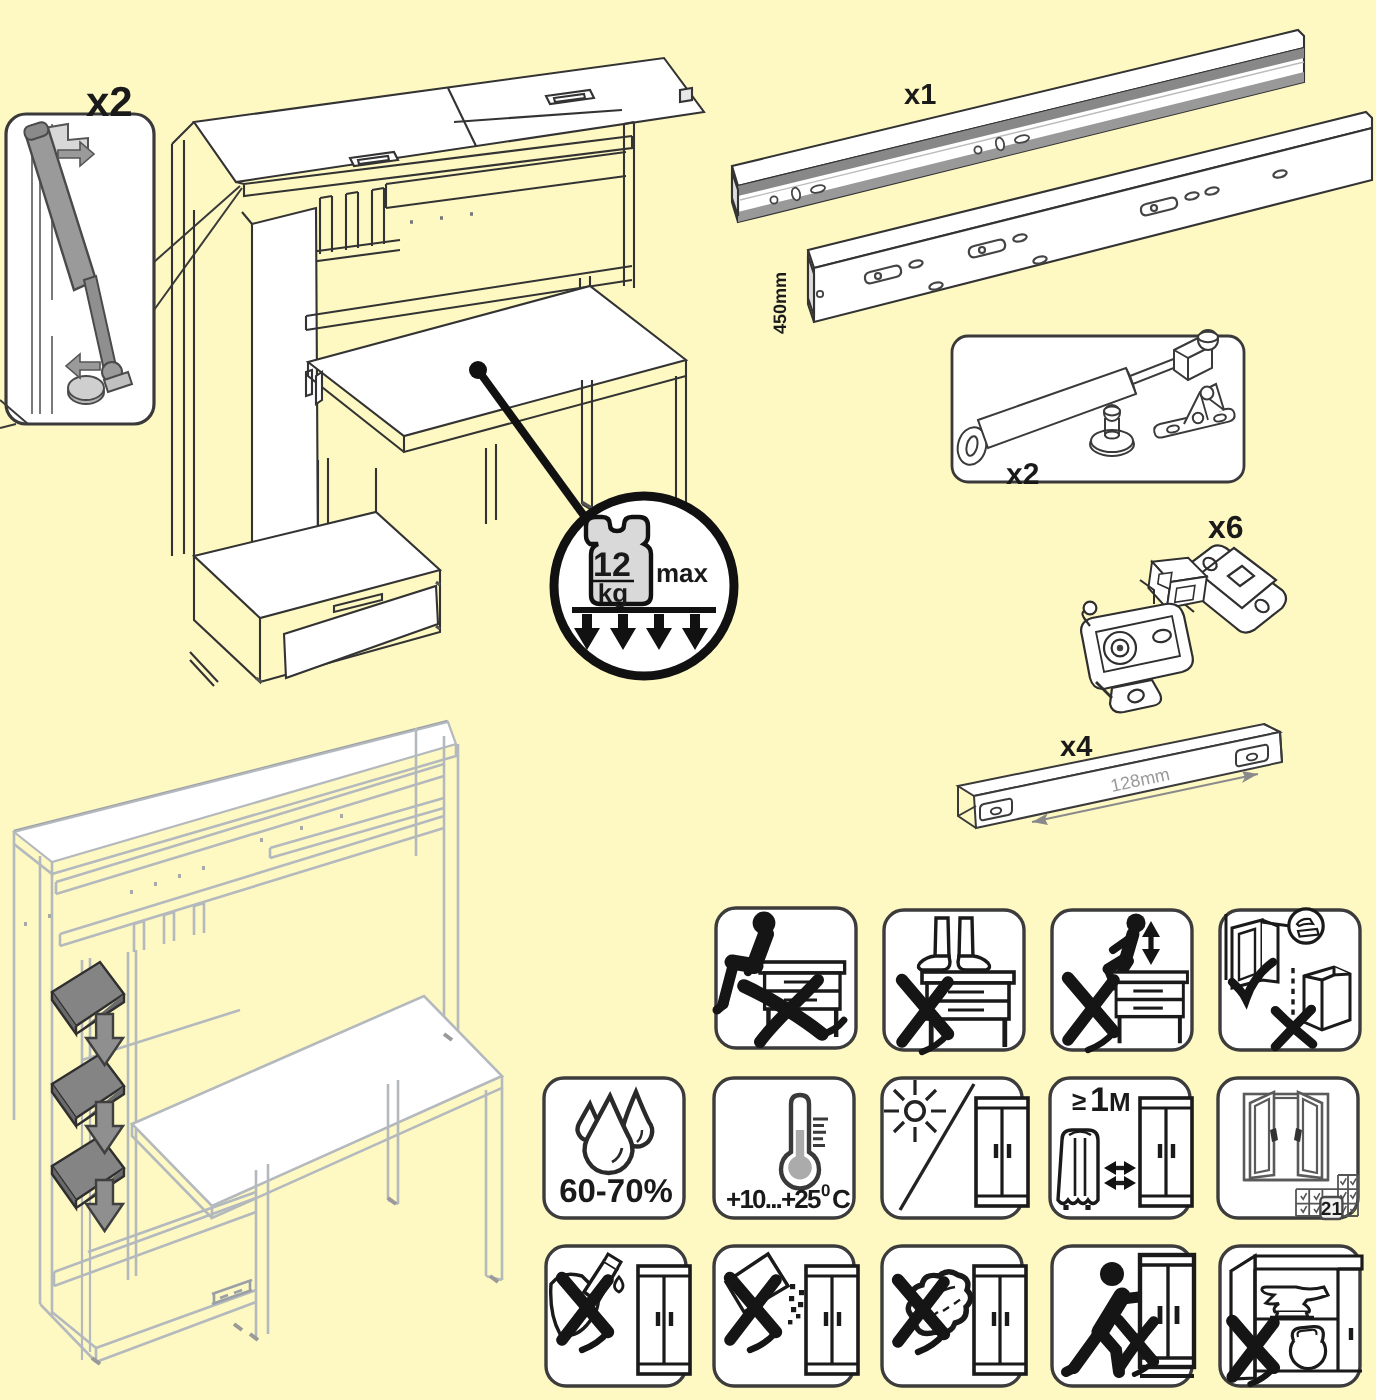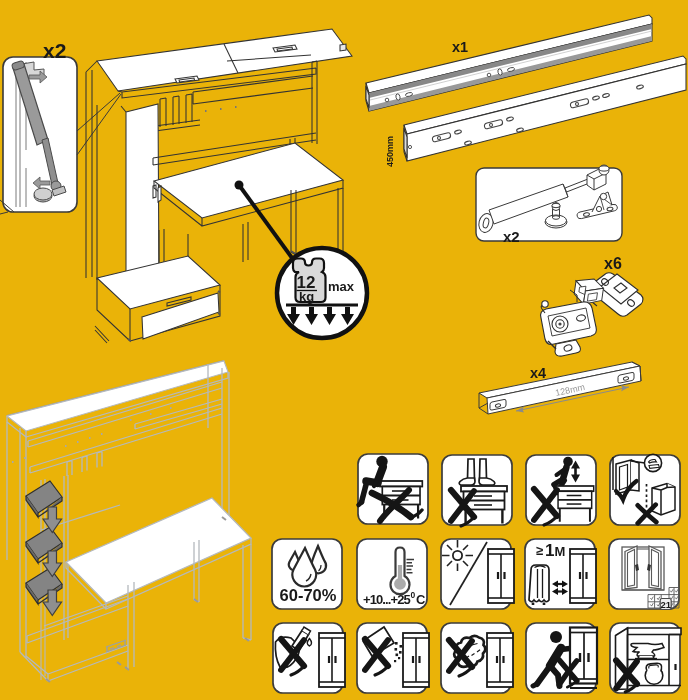"x2" #page { background: #eab308 -> #fef9c3 }
